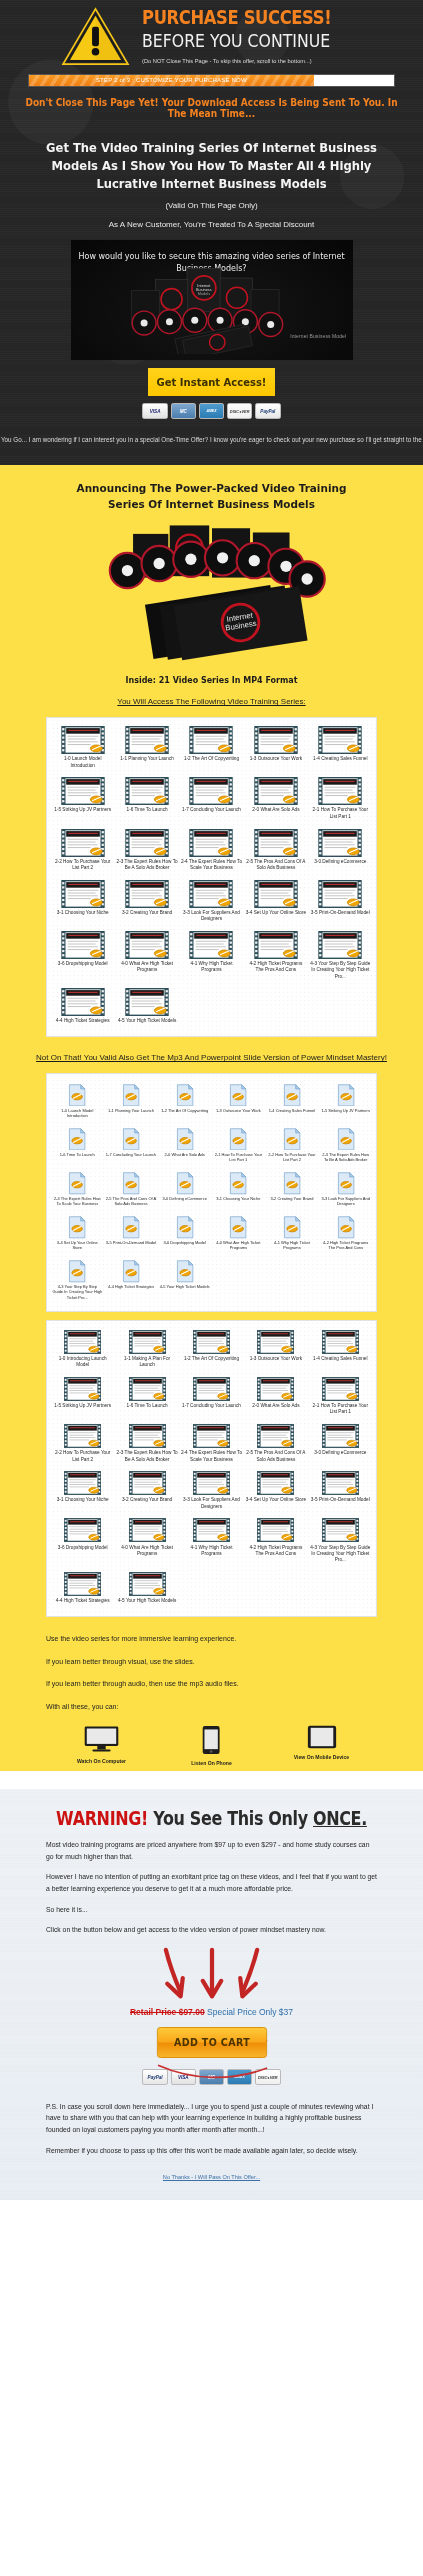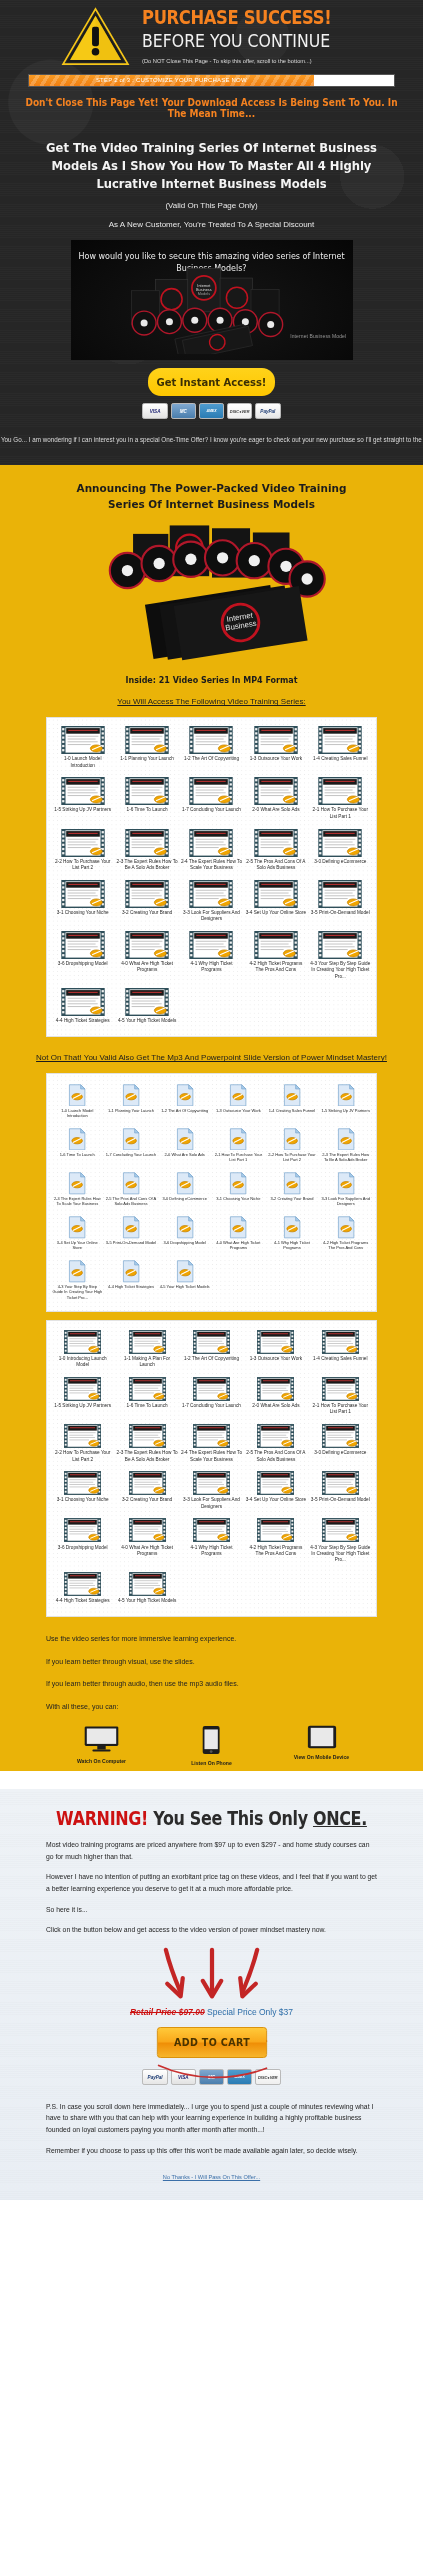"Get Instant Access!" .cta-yellow { border-radius: 13px -> 0 }
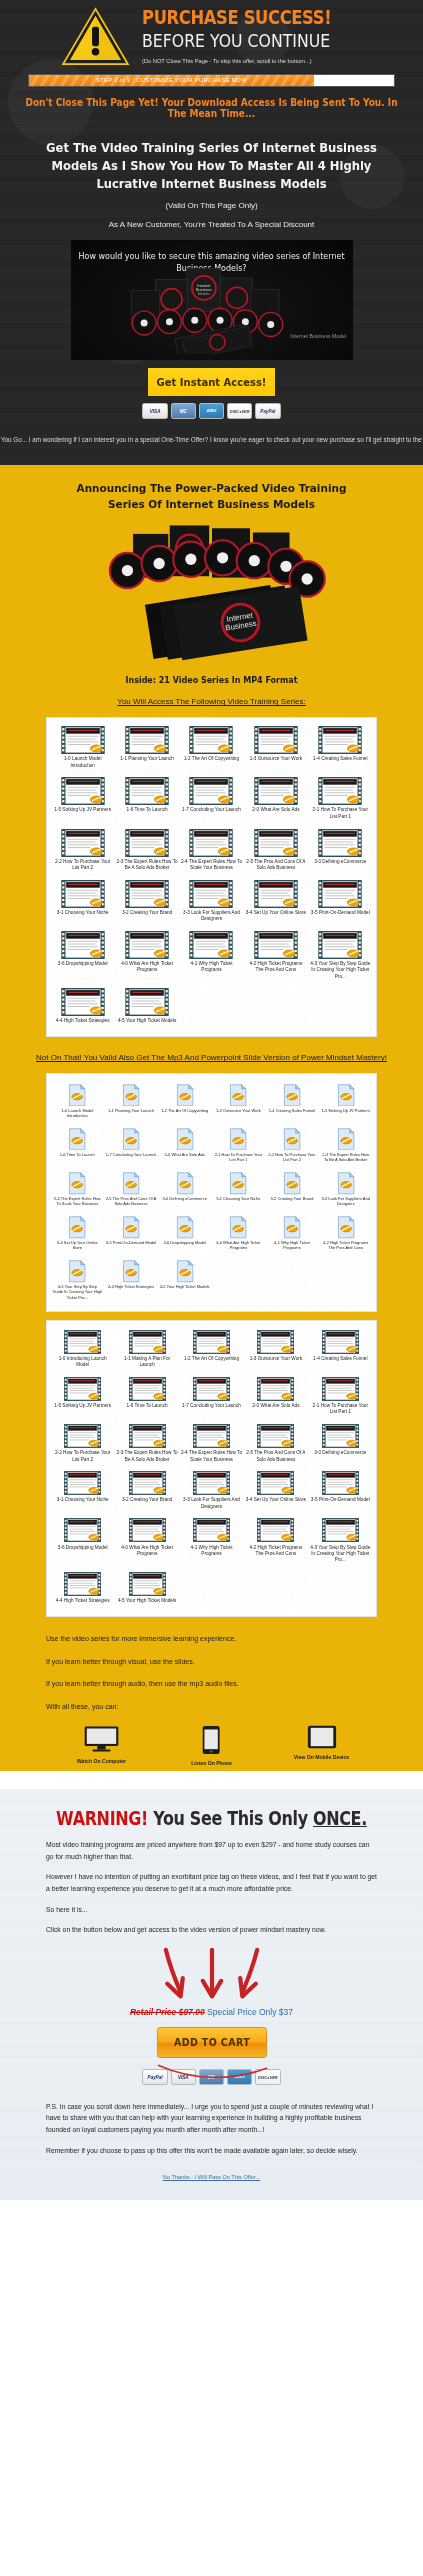"Announcing The Power-Packed Video" .white { background: #eab308 -> #fde047 }
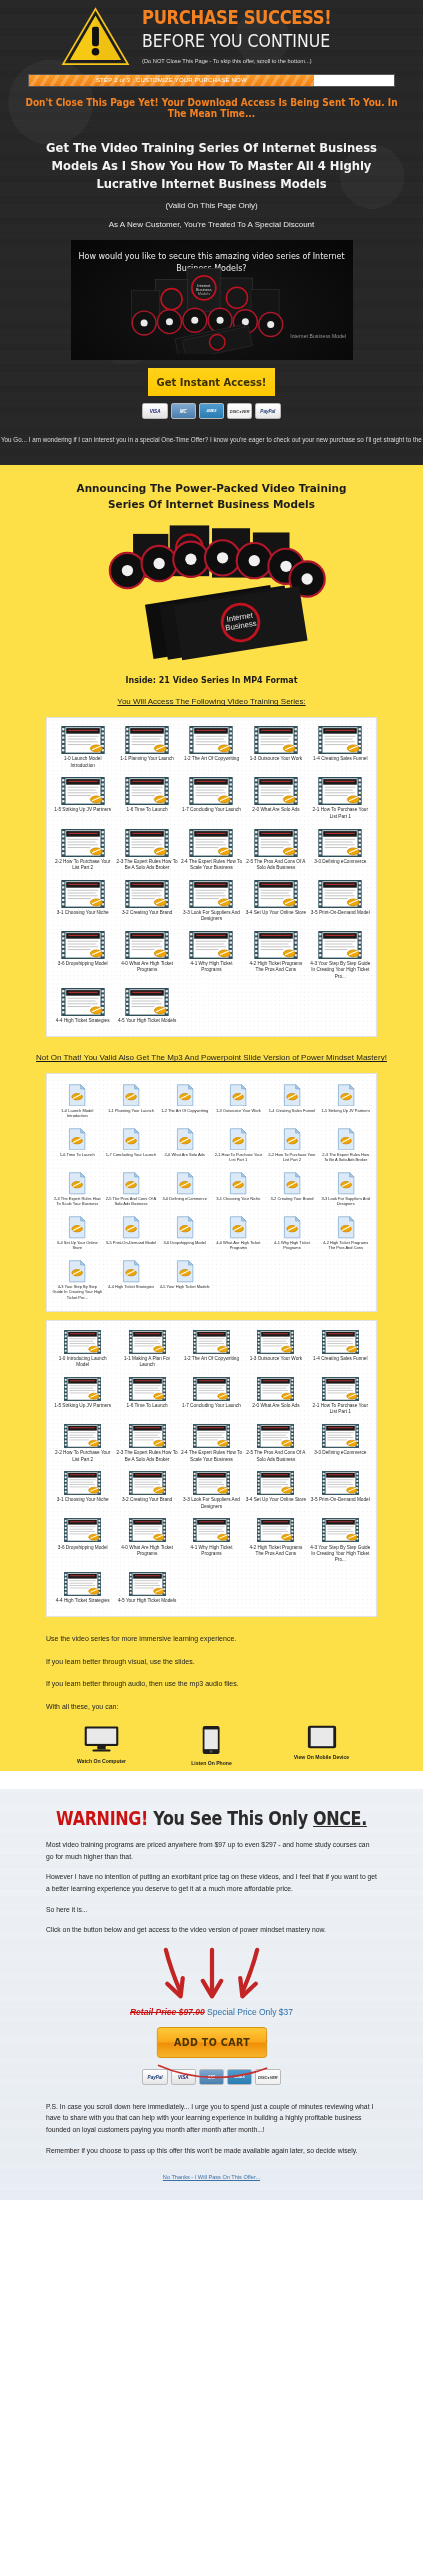"Retail Price $97.00" .price-old { font-style: italic -> none }
